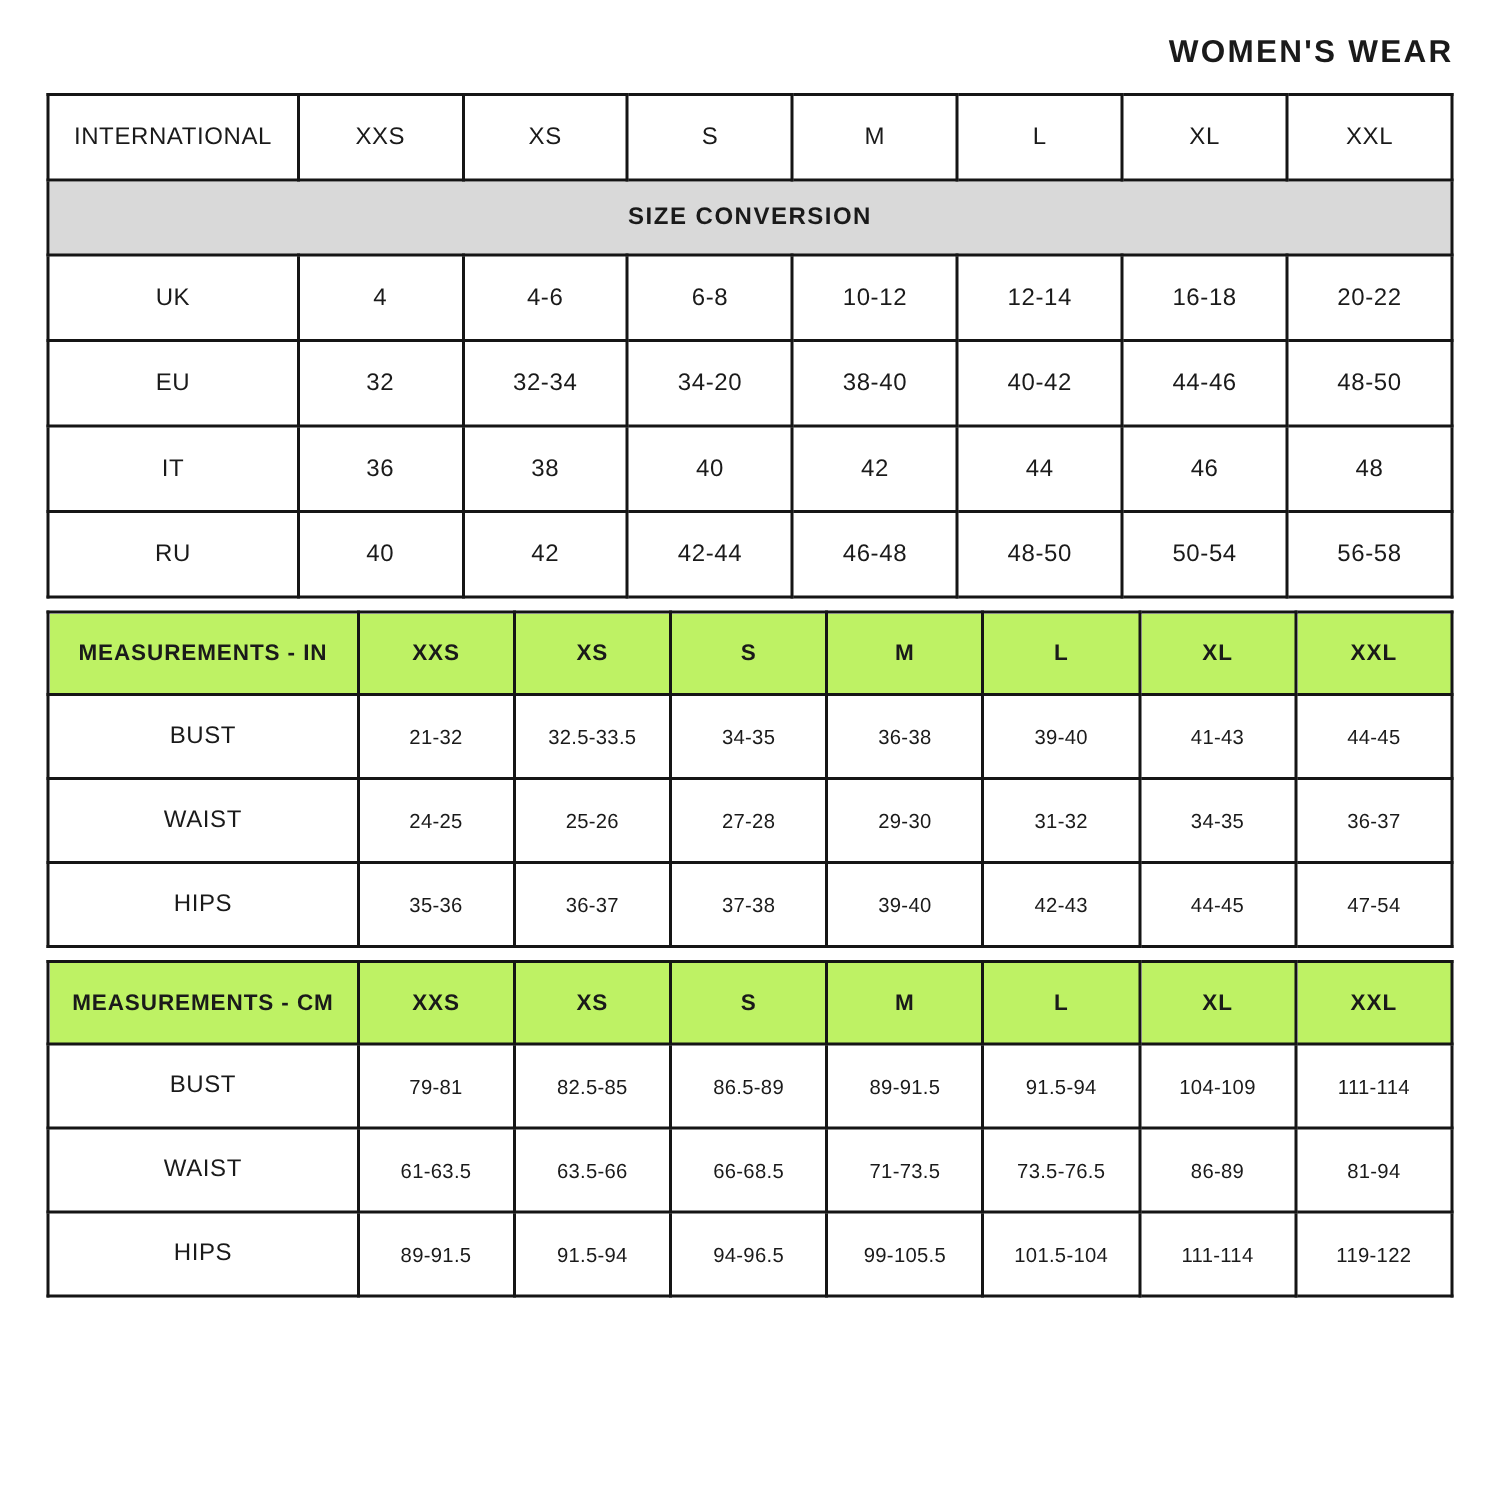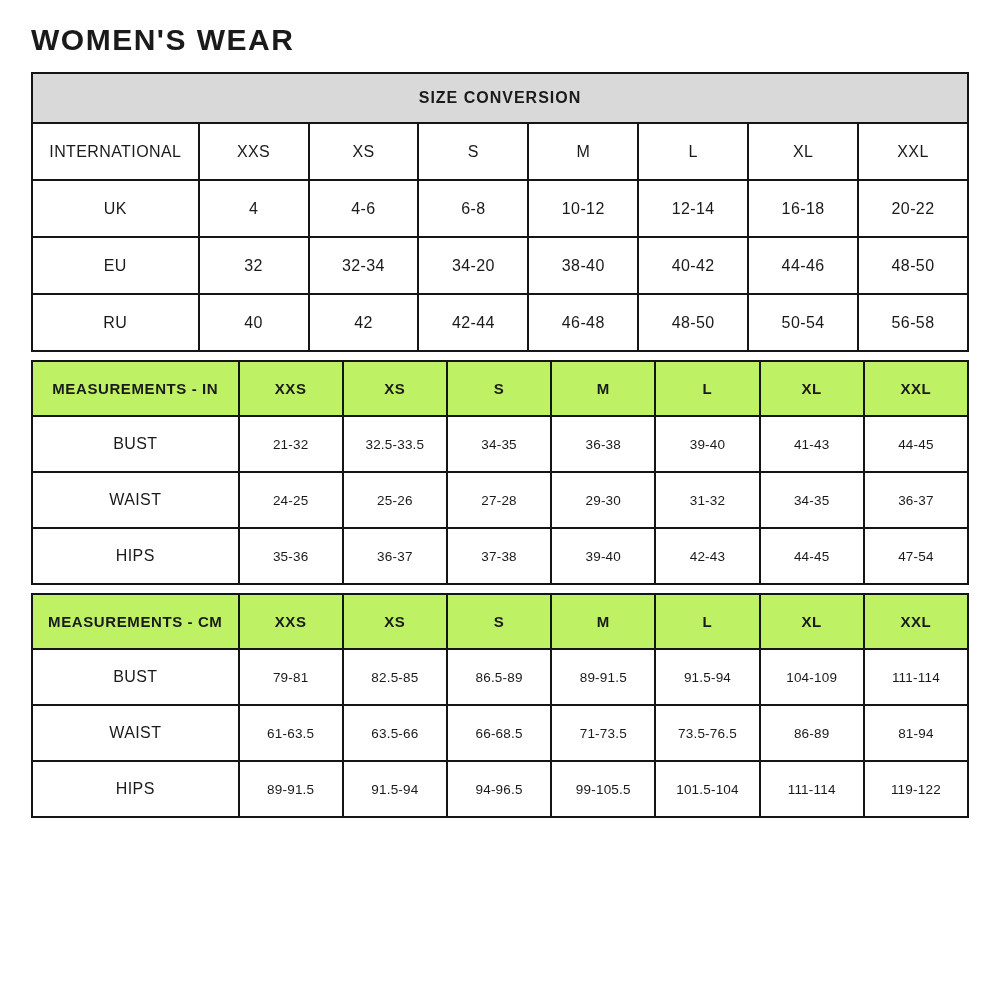"WOMEN'S WEAR" .page-title { font-size: 30px -> 21px; text-align: left -> right }
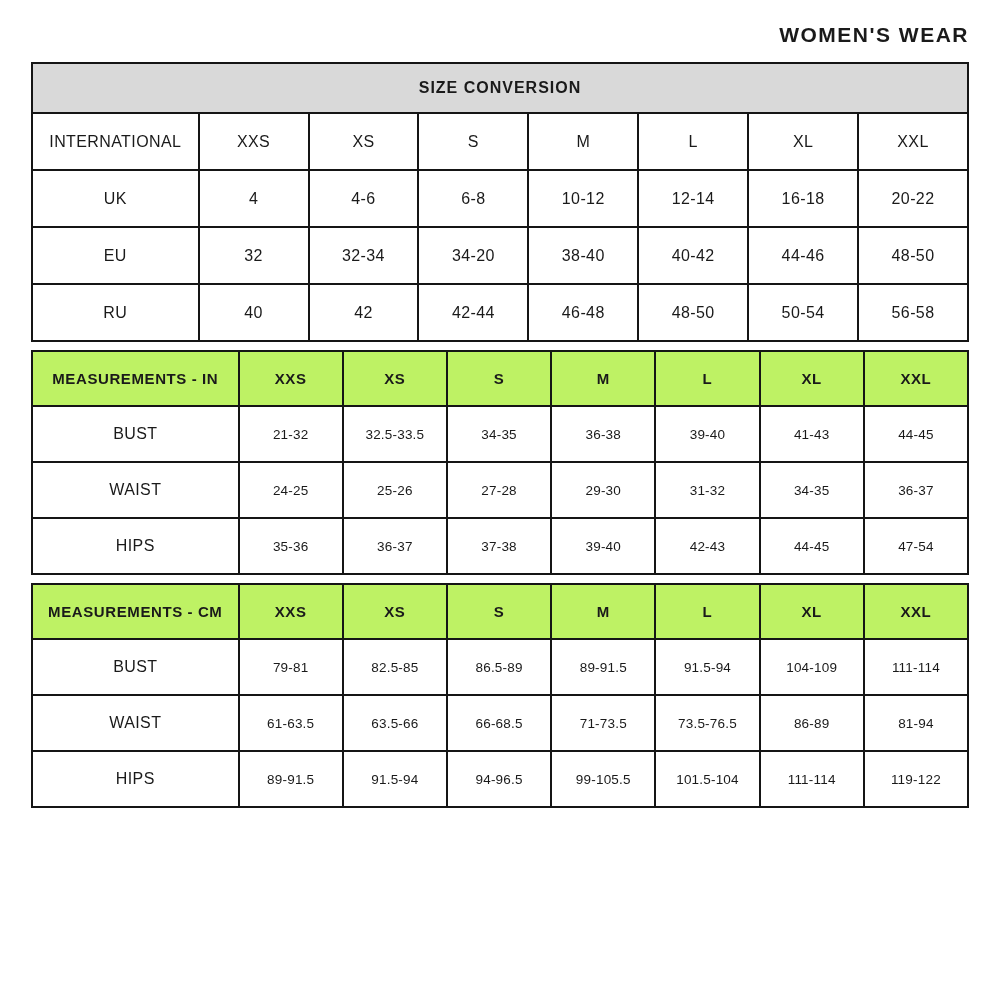"SIZE CONVERSION" tr { order: before "INTERNATIONAL" -> after "INTERNATIONAL" }
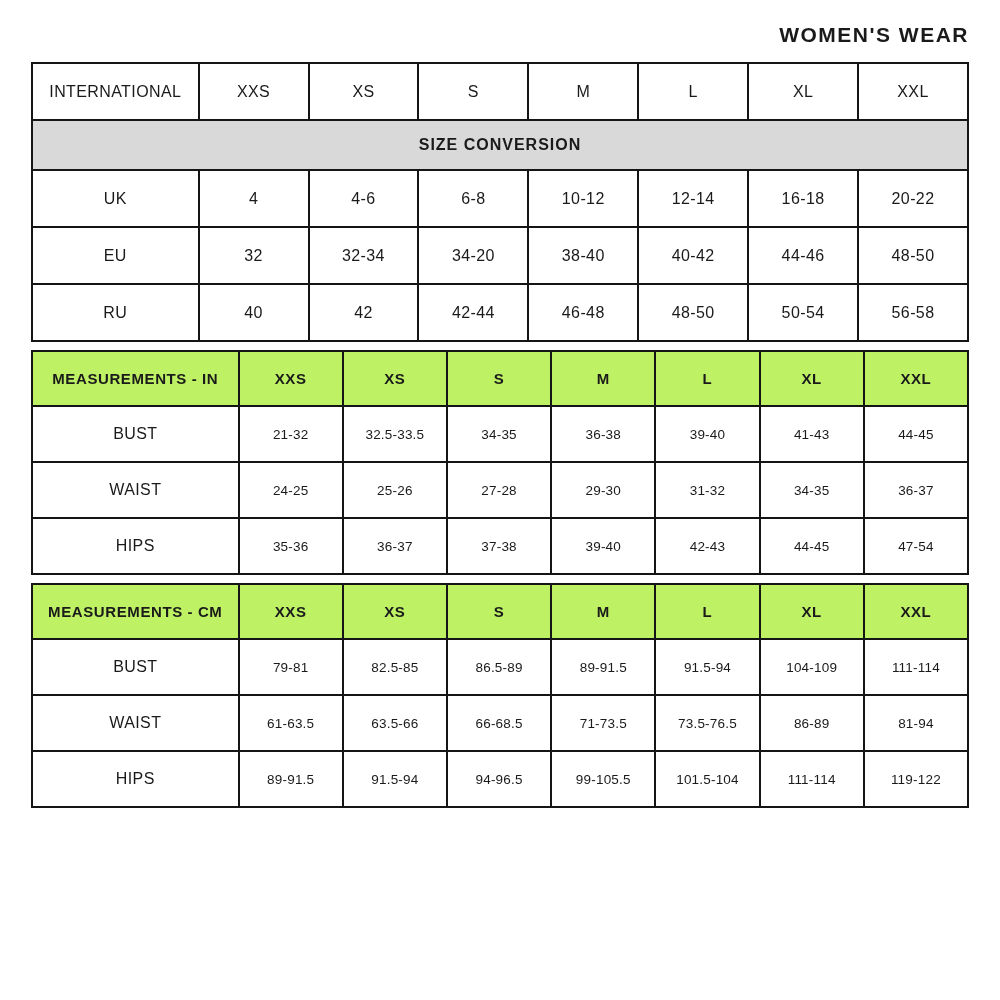"IT" tr { html: none -> <tr> <td>IT</td> <td>36</td> <td>38</td> <td>40</td> <td>42</td> <td>44</td> <td>46</td> <td>48</td> </tr> }
